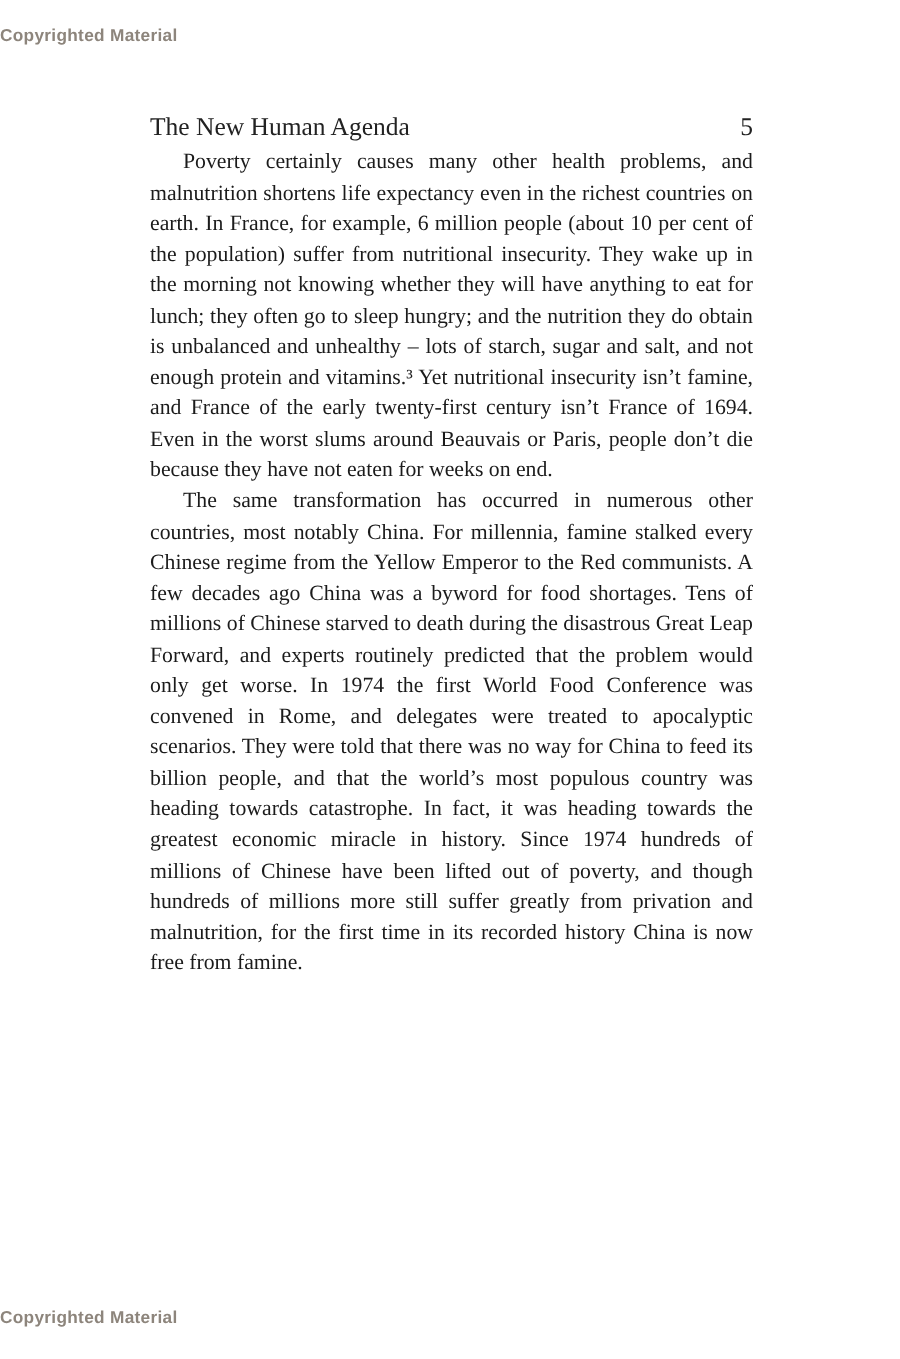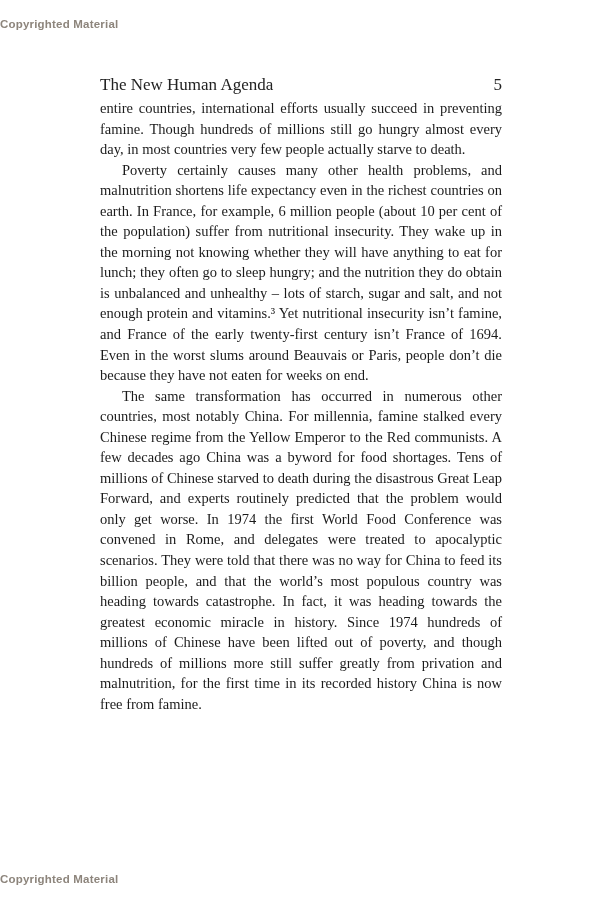"entire countries, international efforts" p.para { html: <p>entire countries, international efforts usually succeed in preventing famine. Though hundreds of millions still go hungry almost every day, in most countries very few people actually starve to death.</p> -> none }
